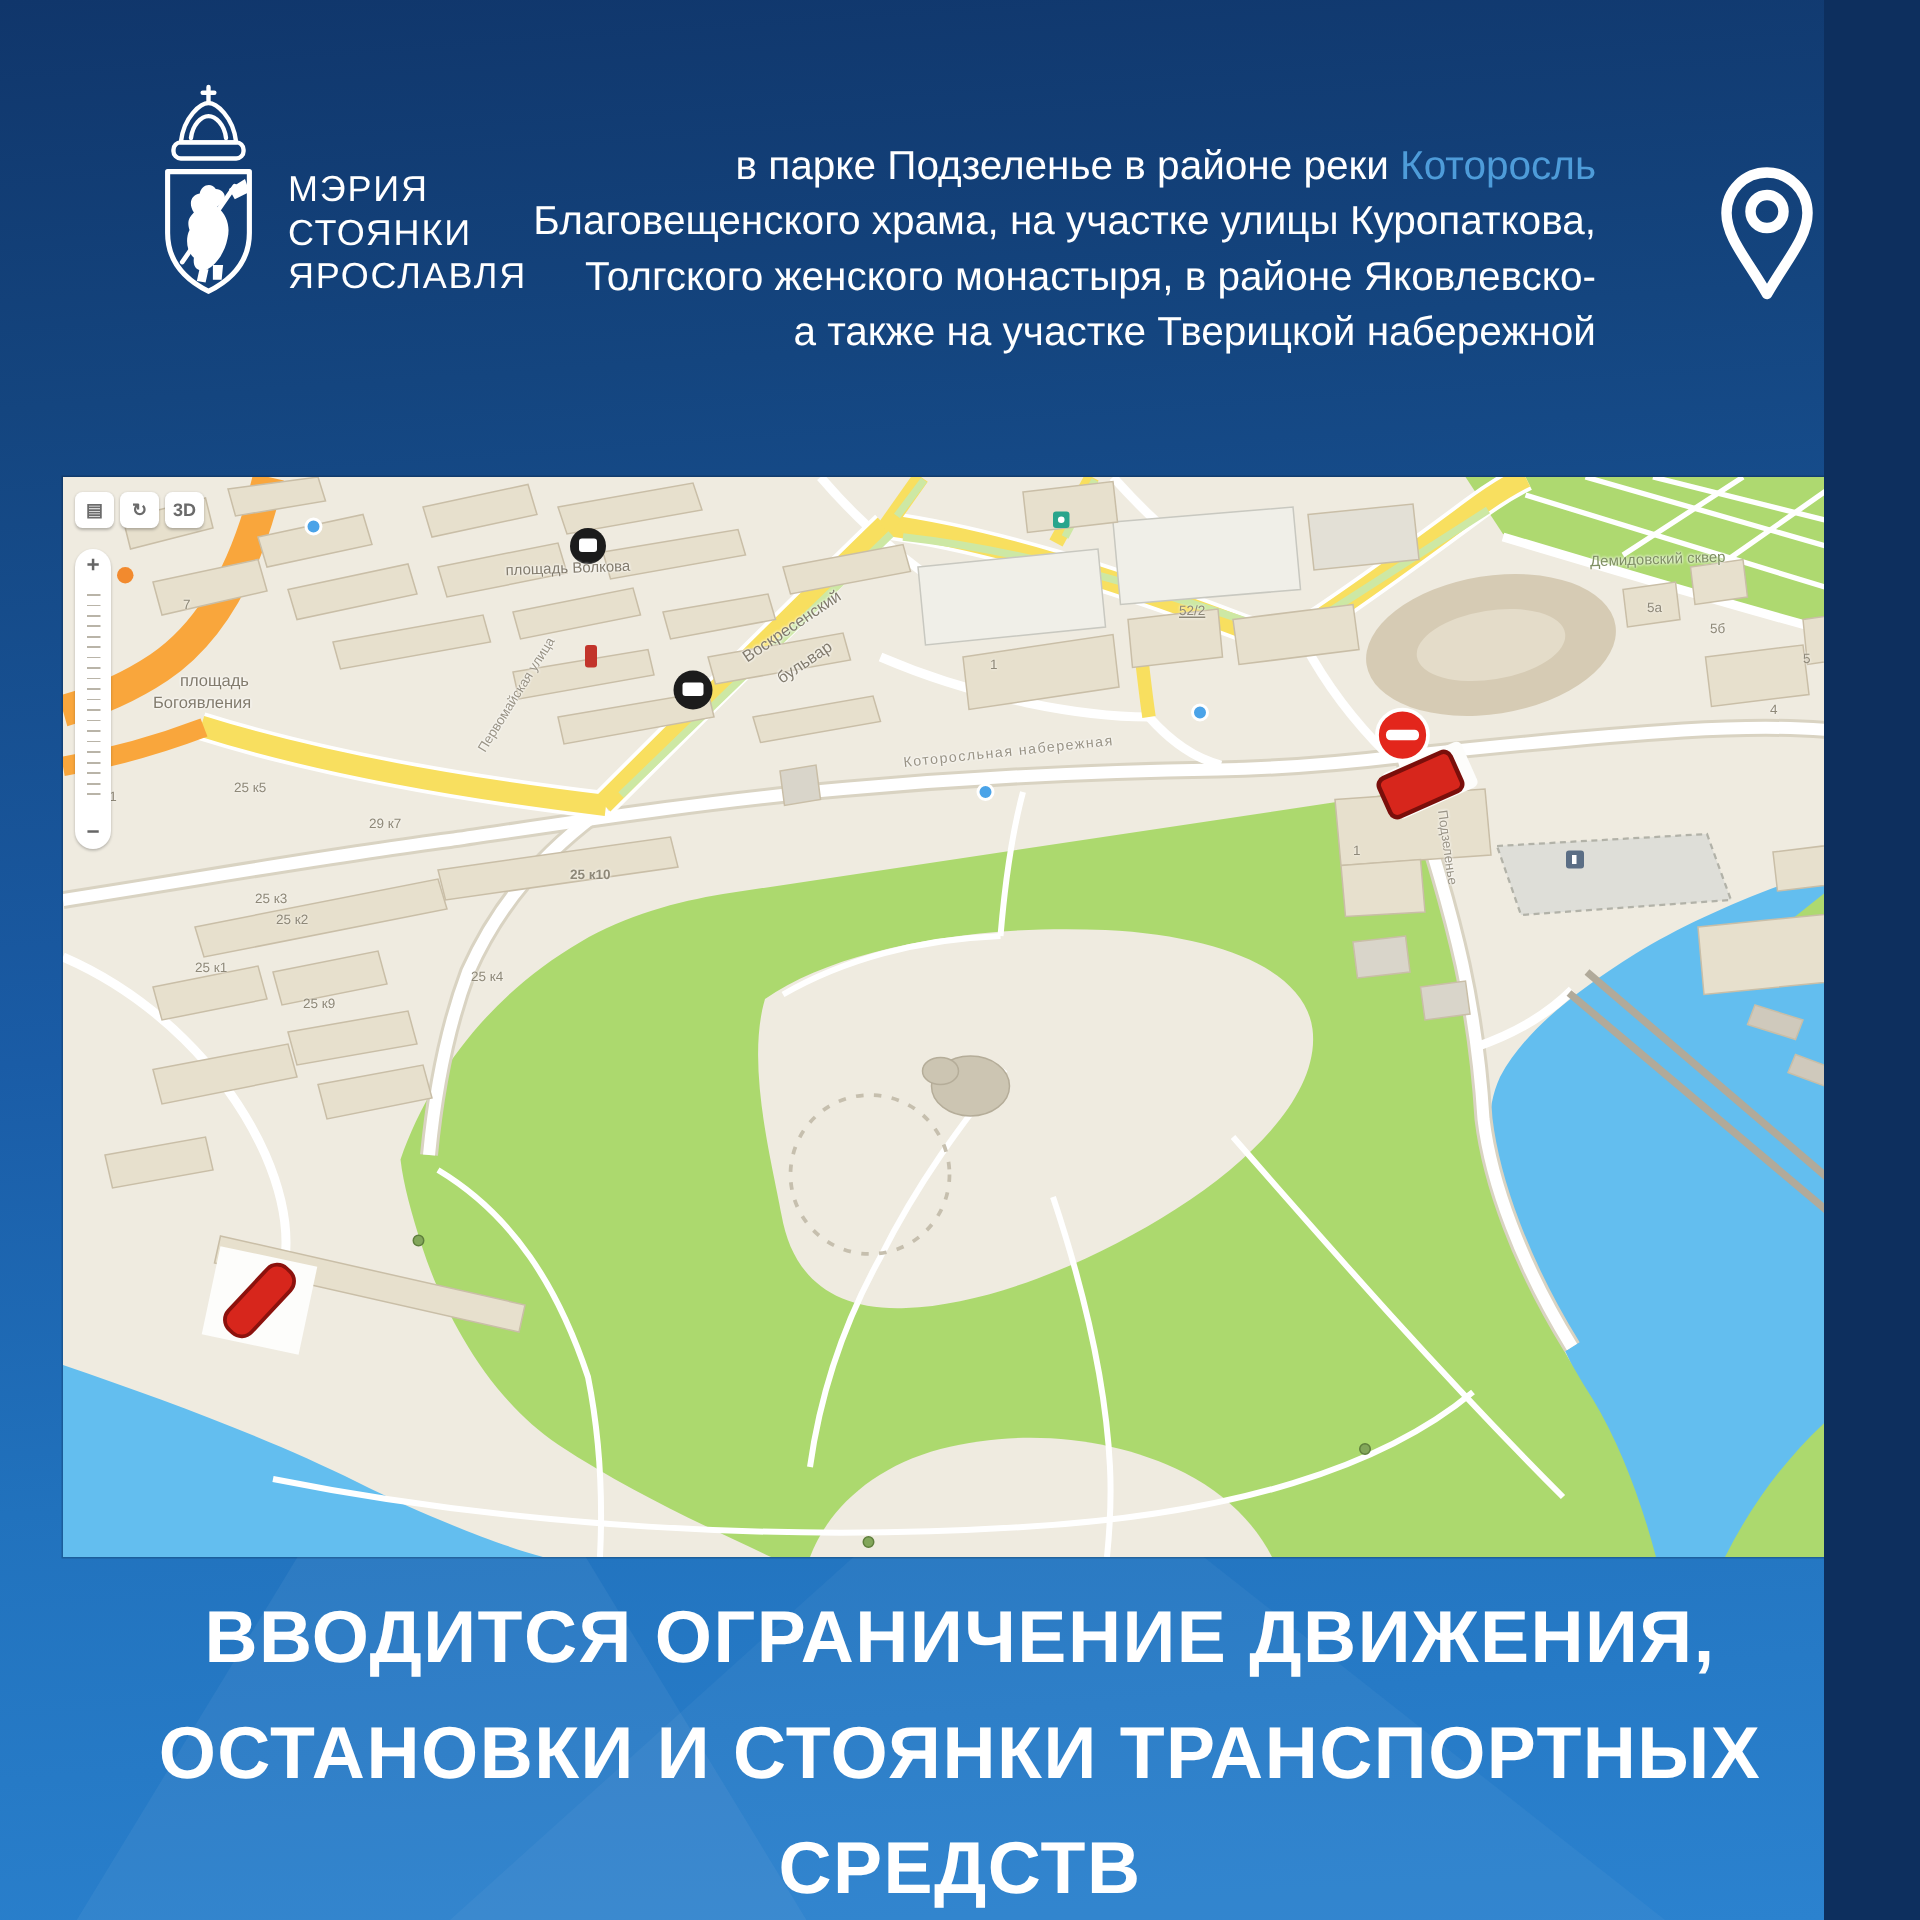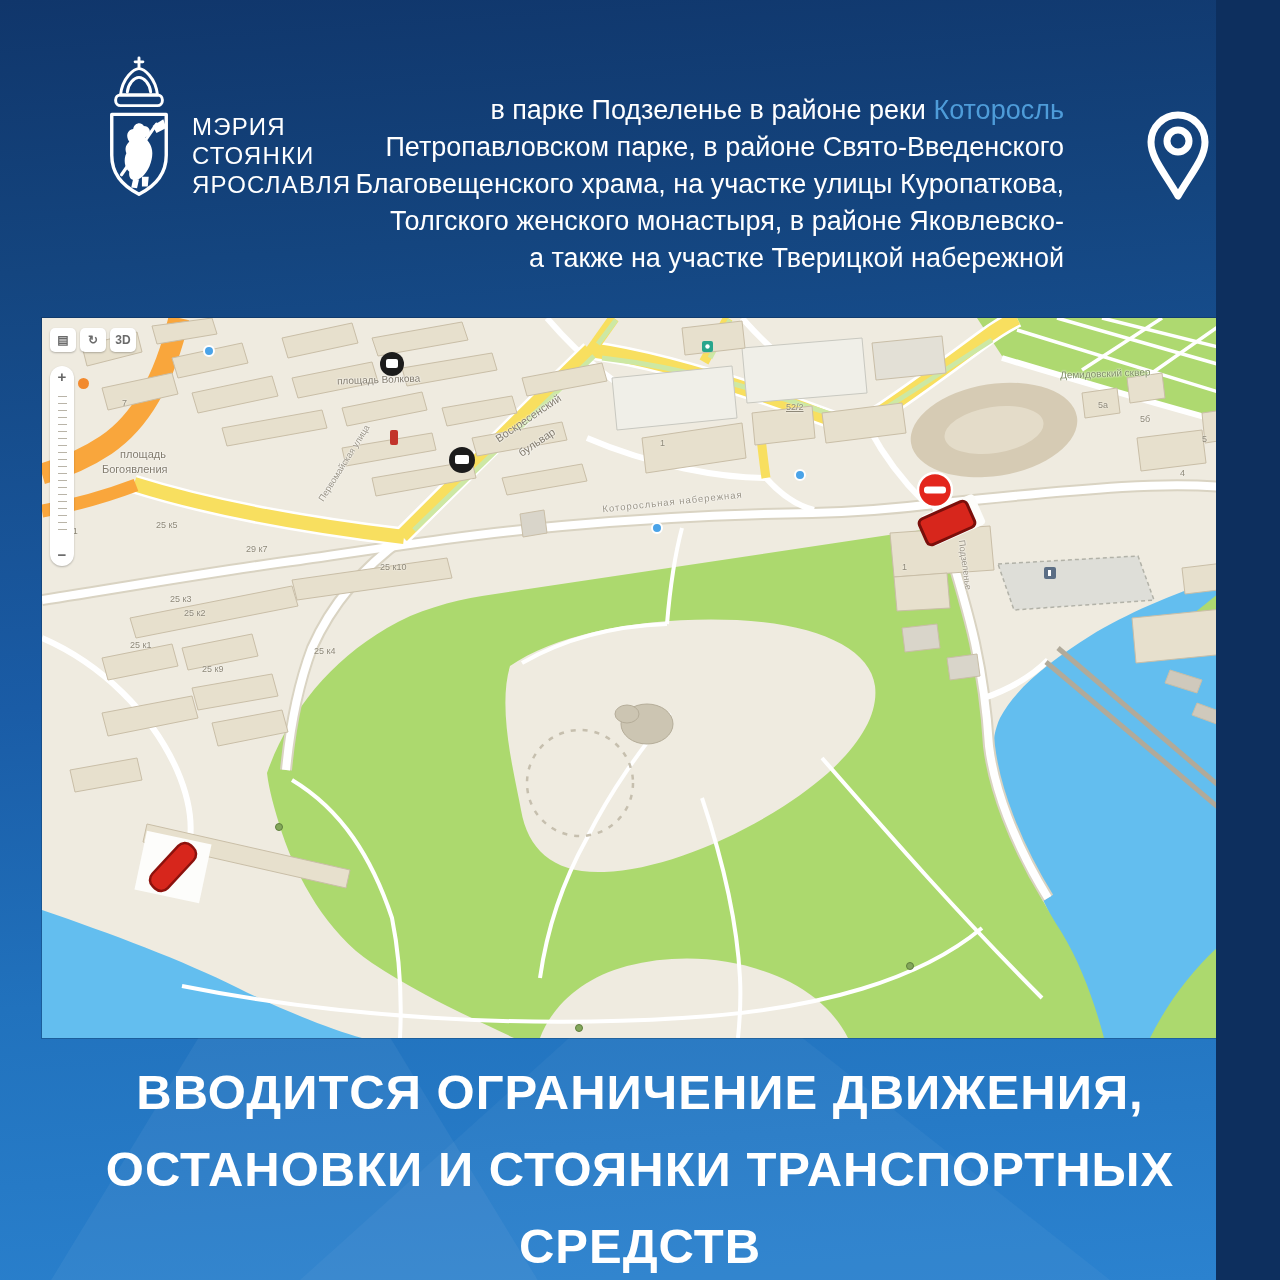"Петропавловском парке, в районе" div { html: <div>Петропавловском парке, в районе Свято-Введенского</div> -> none }
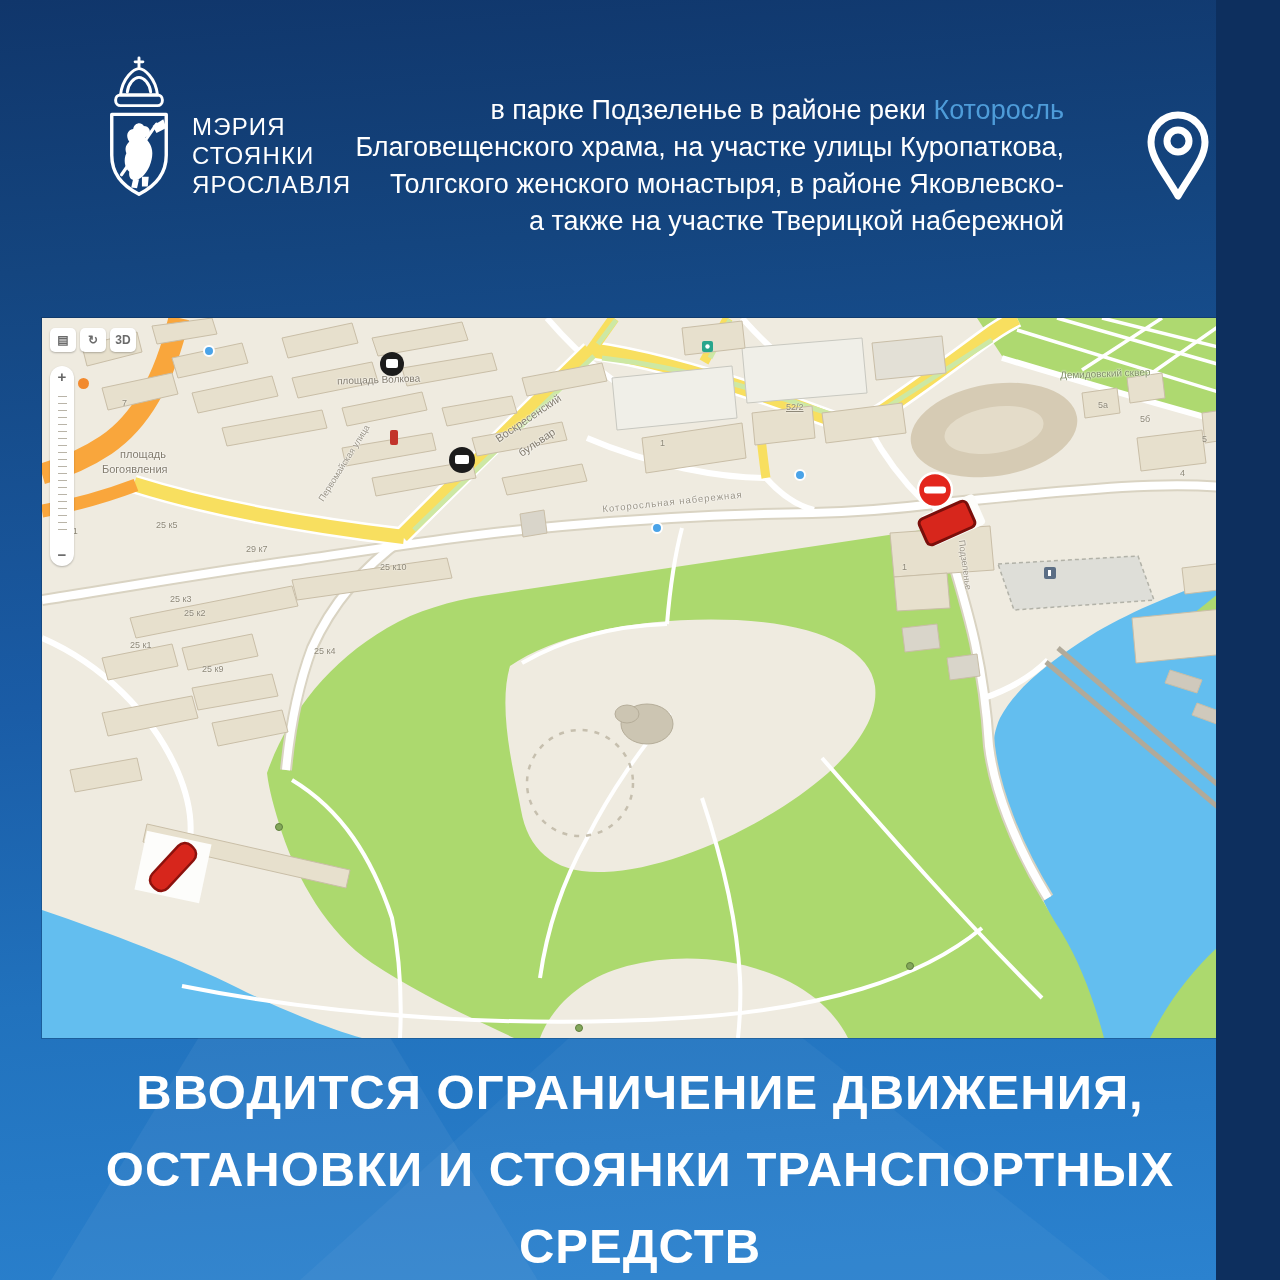"25 к10" span.blabel { font-weight: none -> bold; top: 244px -> 260px }
